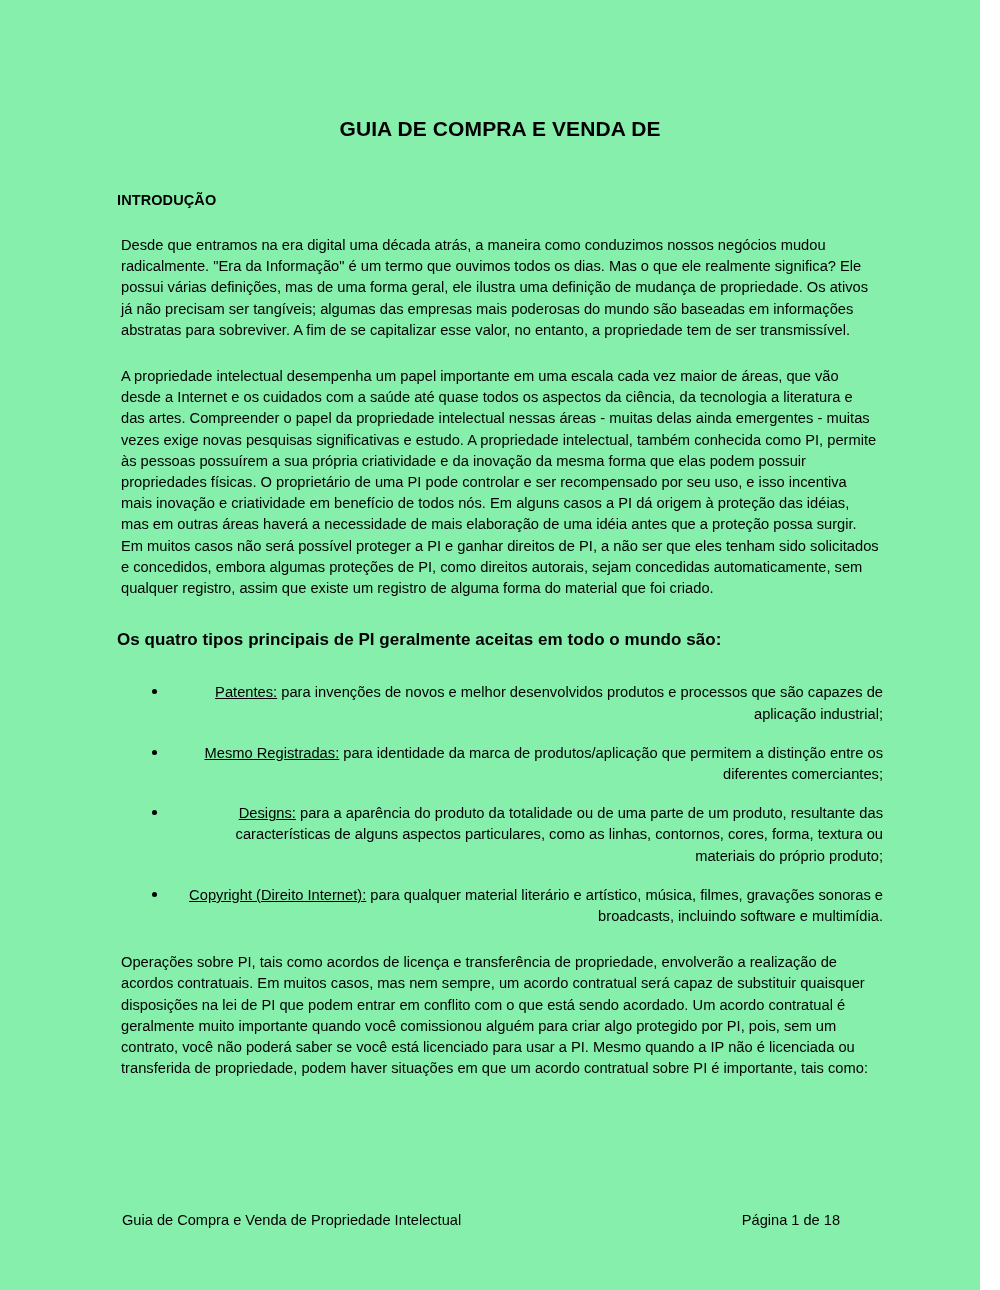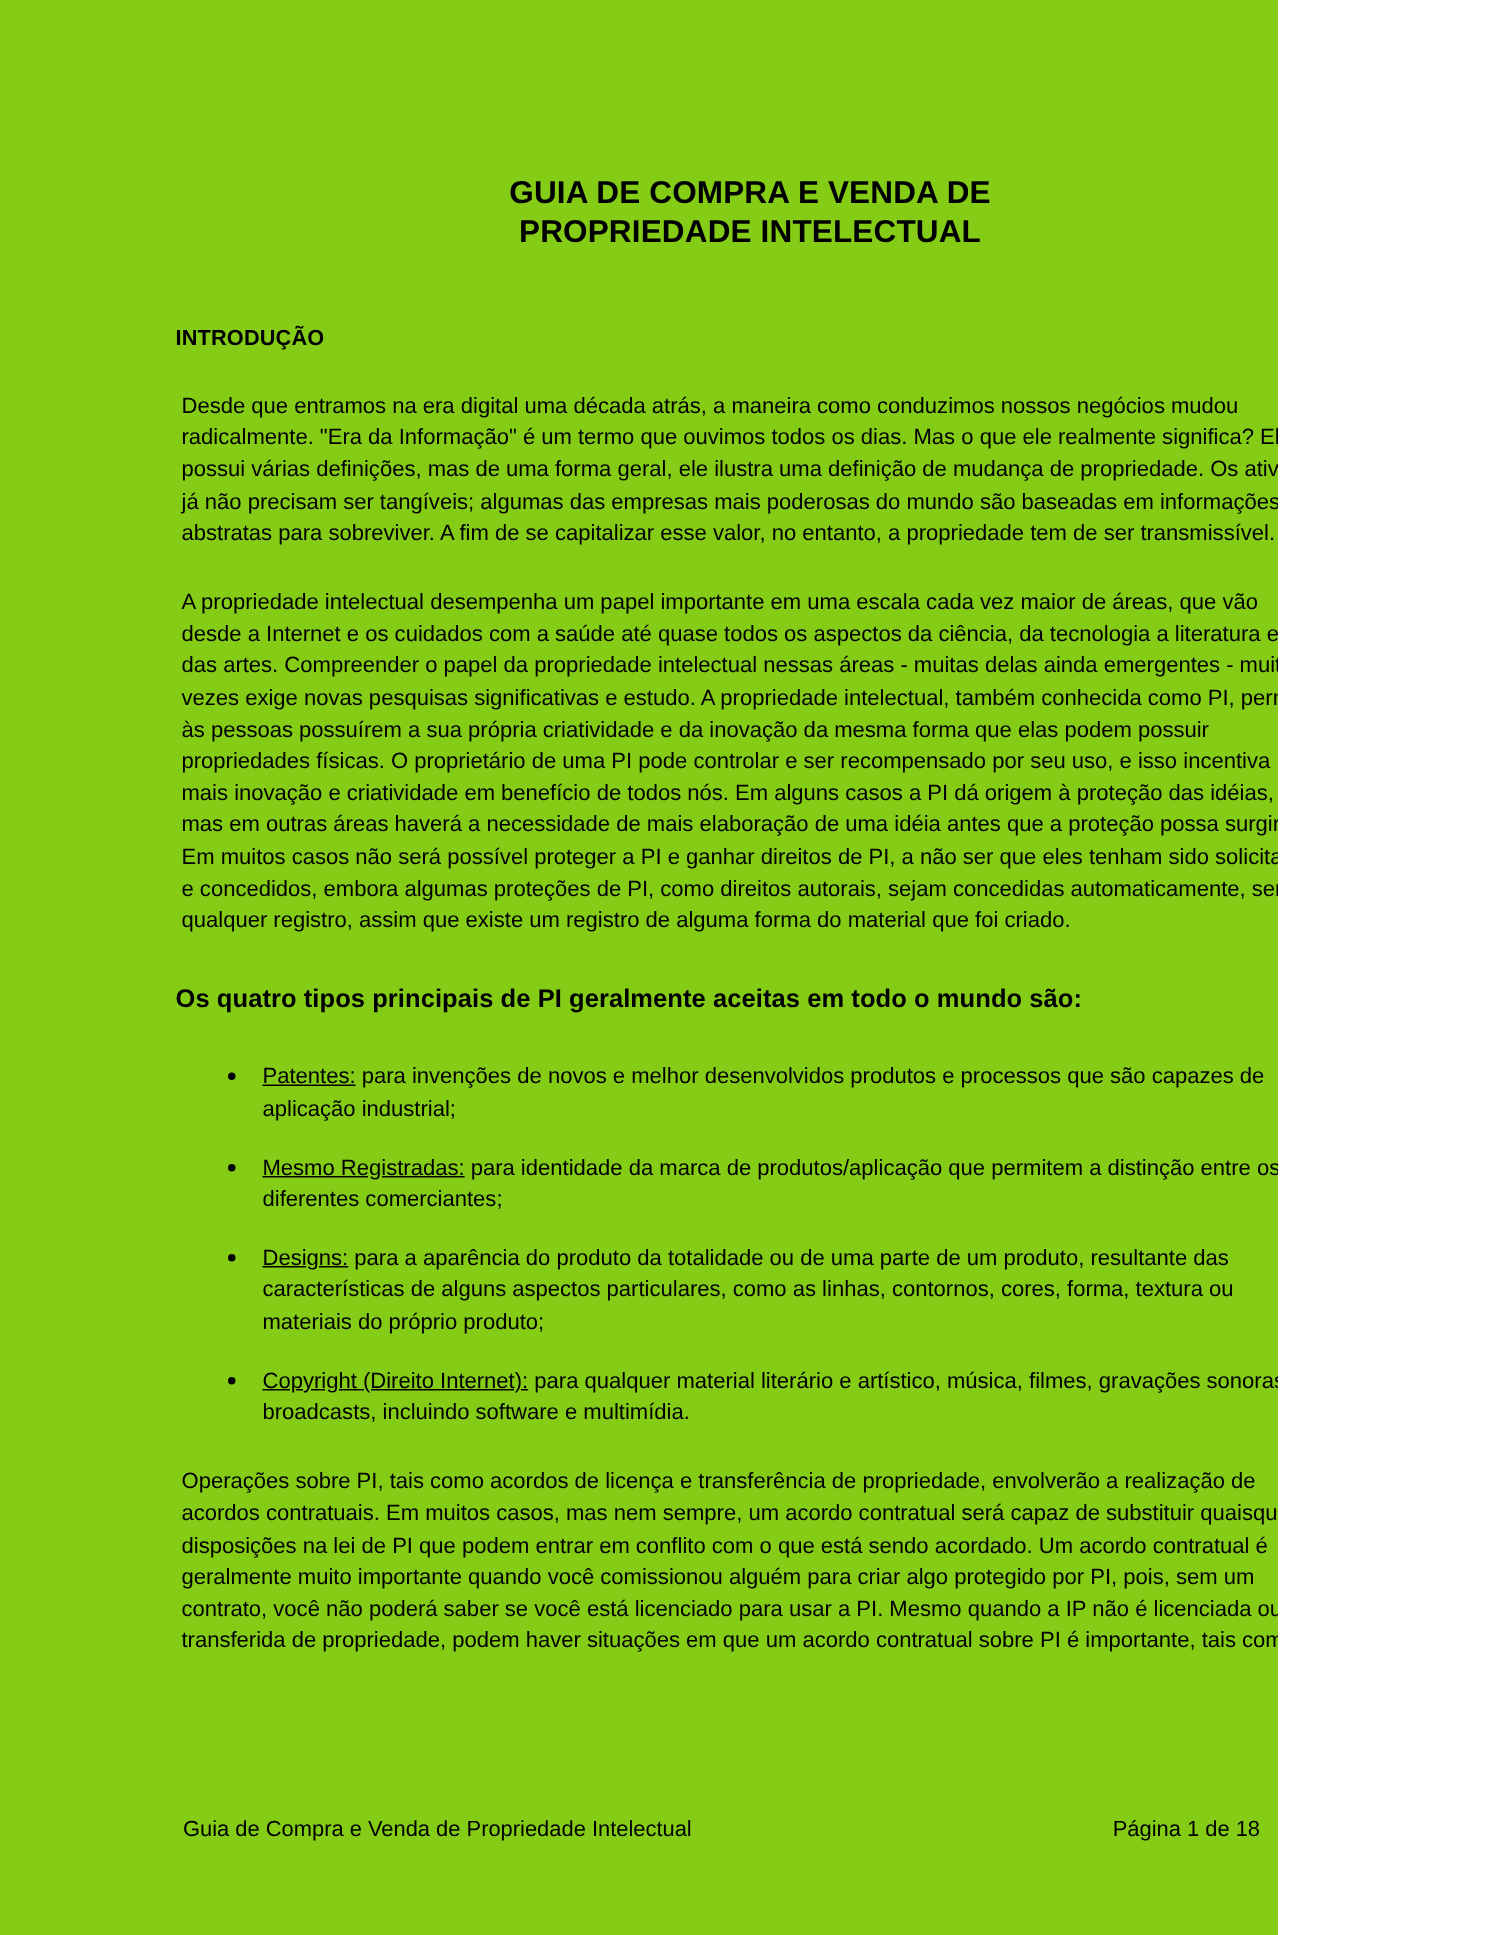"GUIA DE COMPRA E VENDA" .page { background: #84cc16 -> #86efac; width: 852px -> 980px }
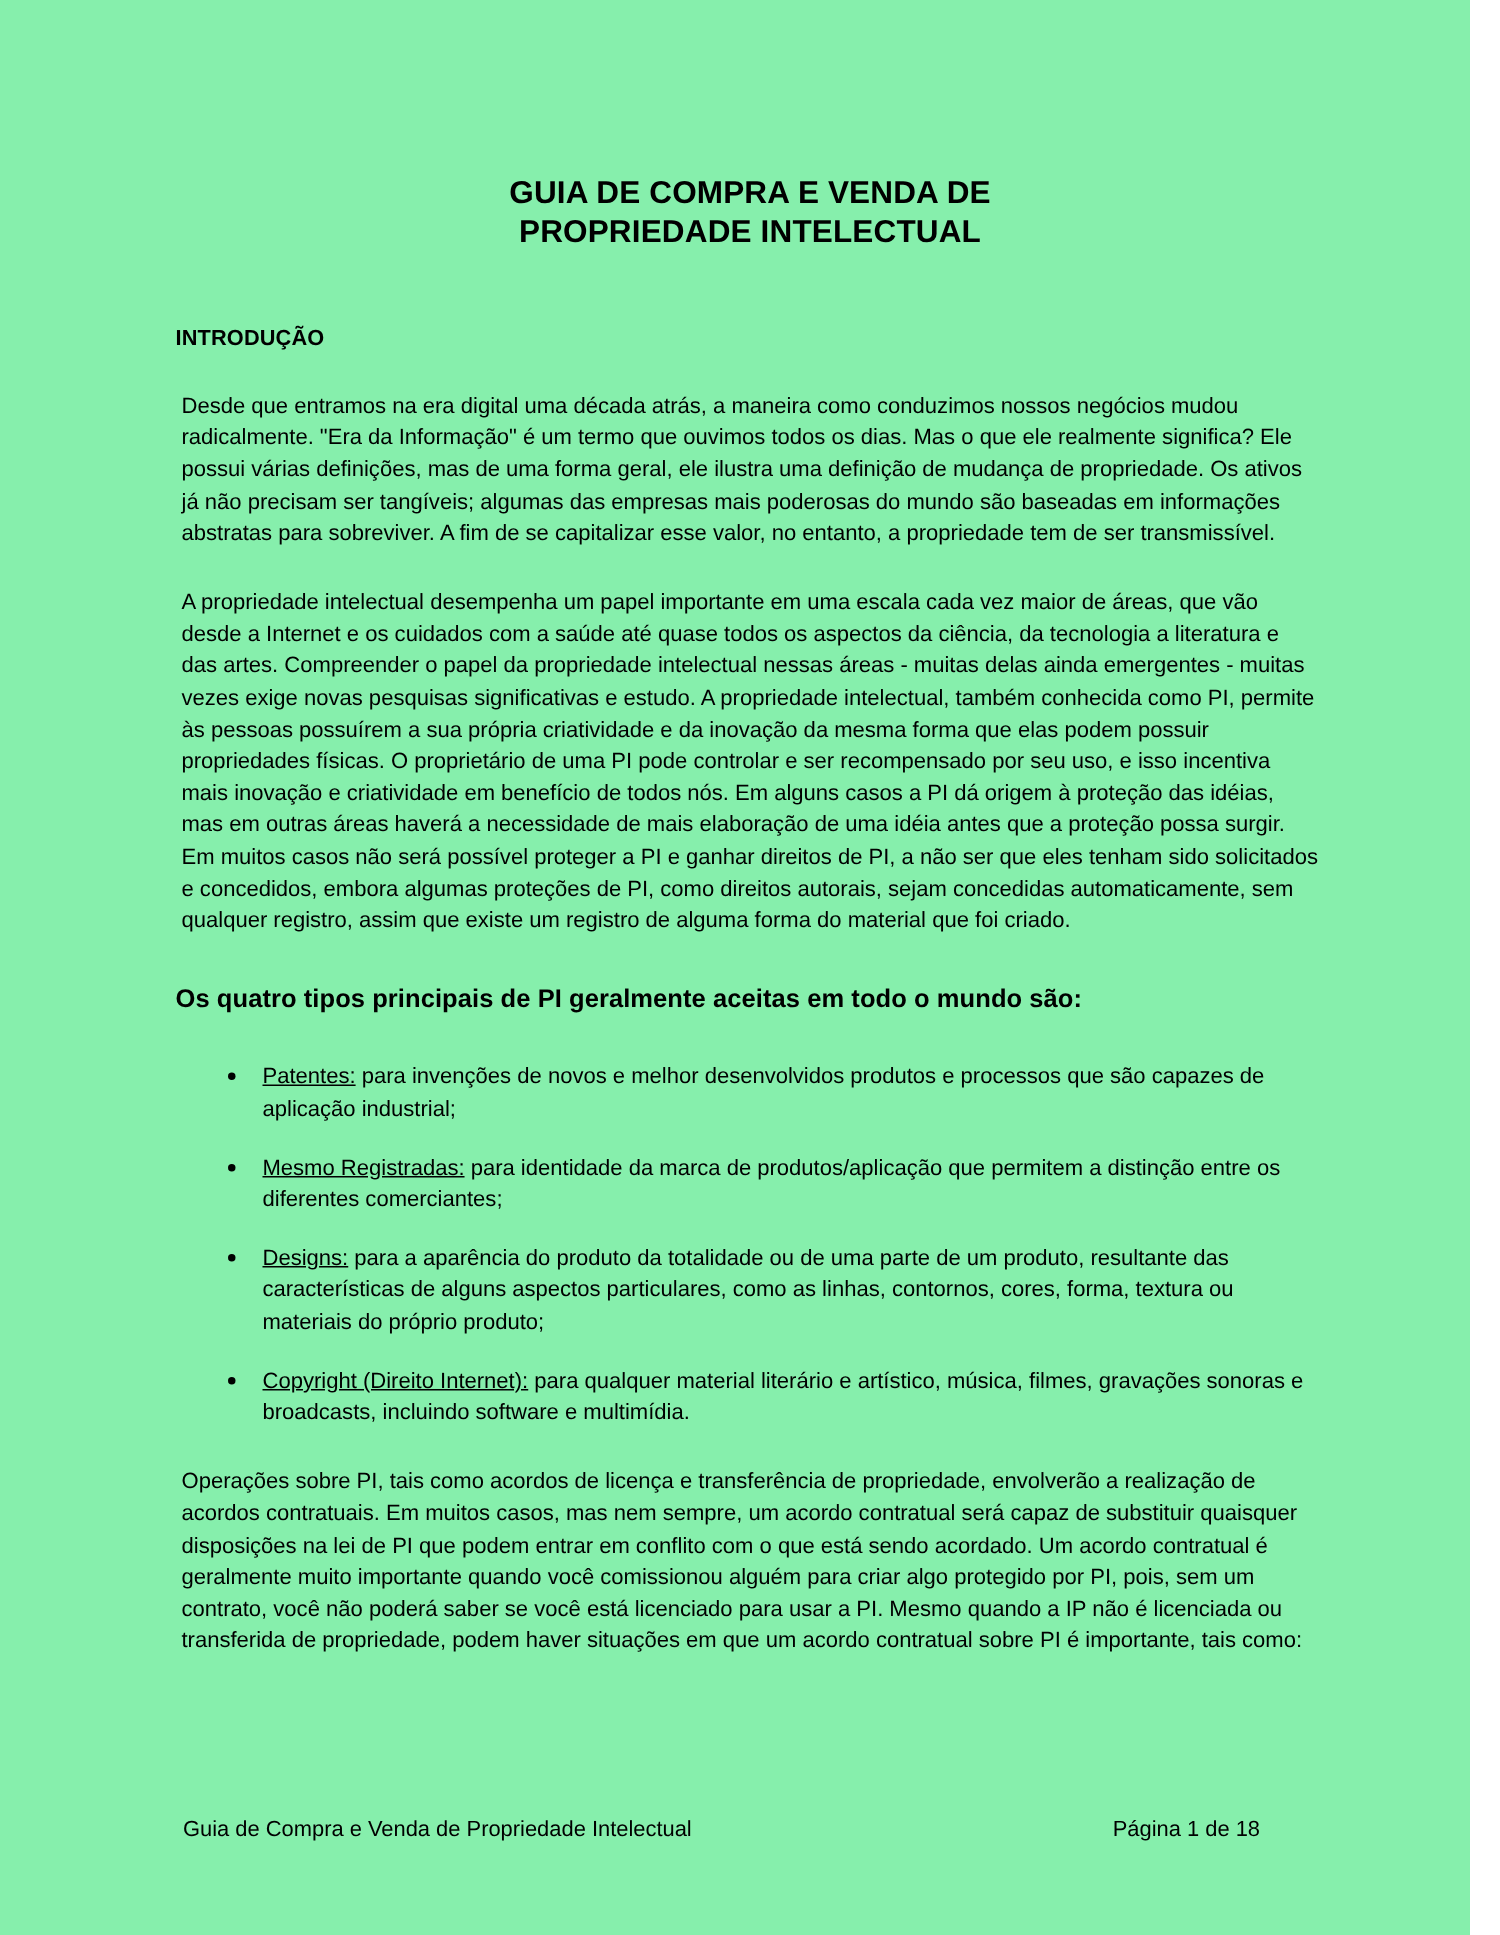"PROPRIEDADE INTELECTUAL" span.title-line { html: <span>PROPRIEDADE INTELECTUAL</span> -> none }
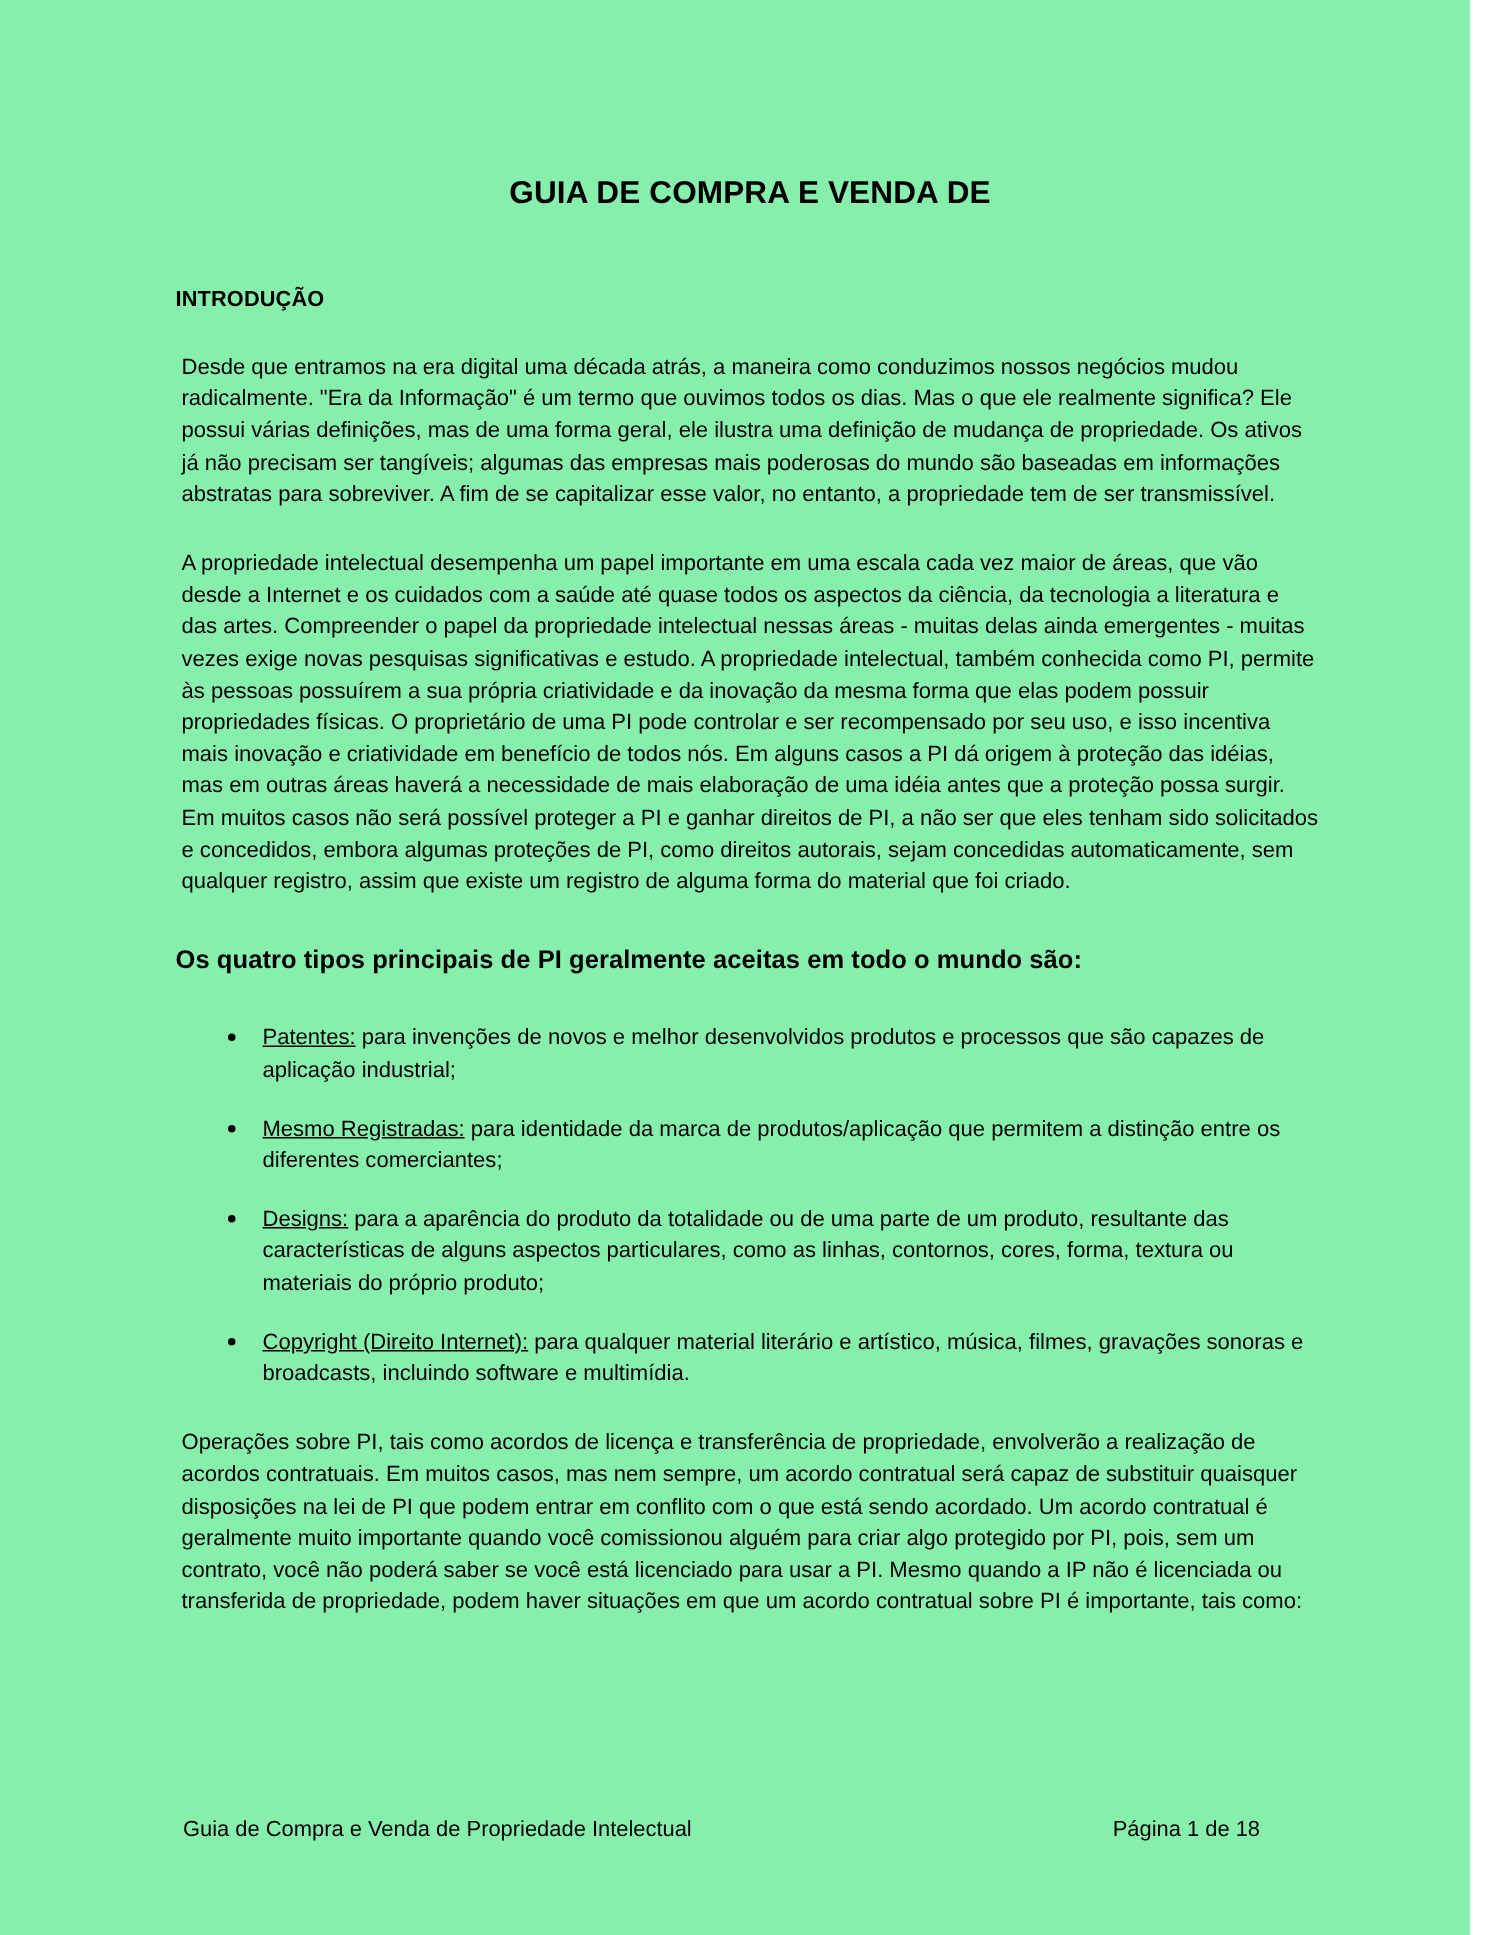"Patentes: para invenções de novos" ul.ip-list { text-align: none -> right }
